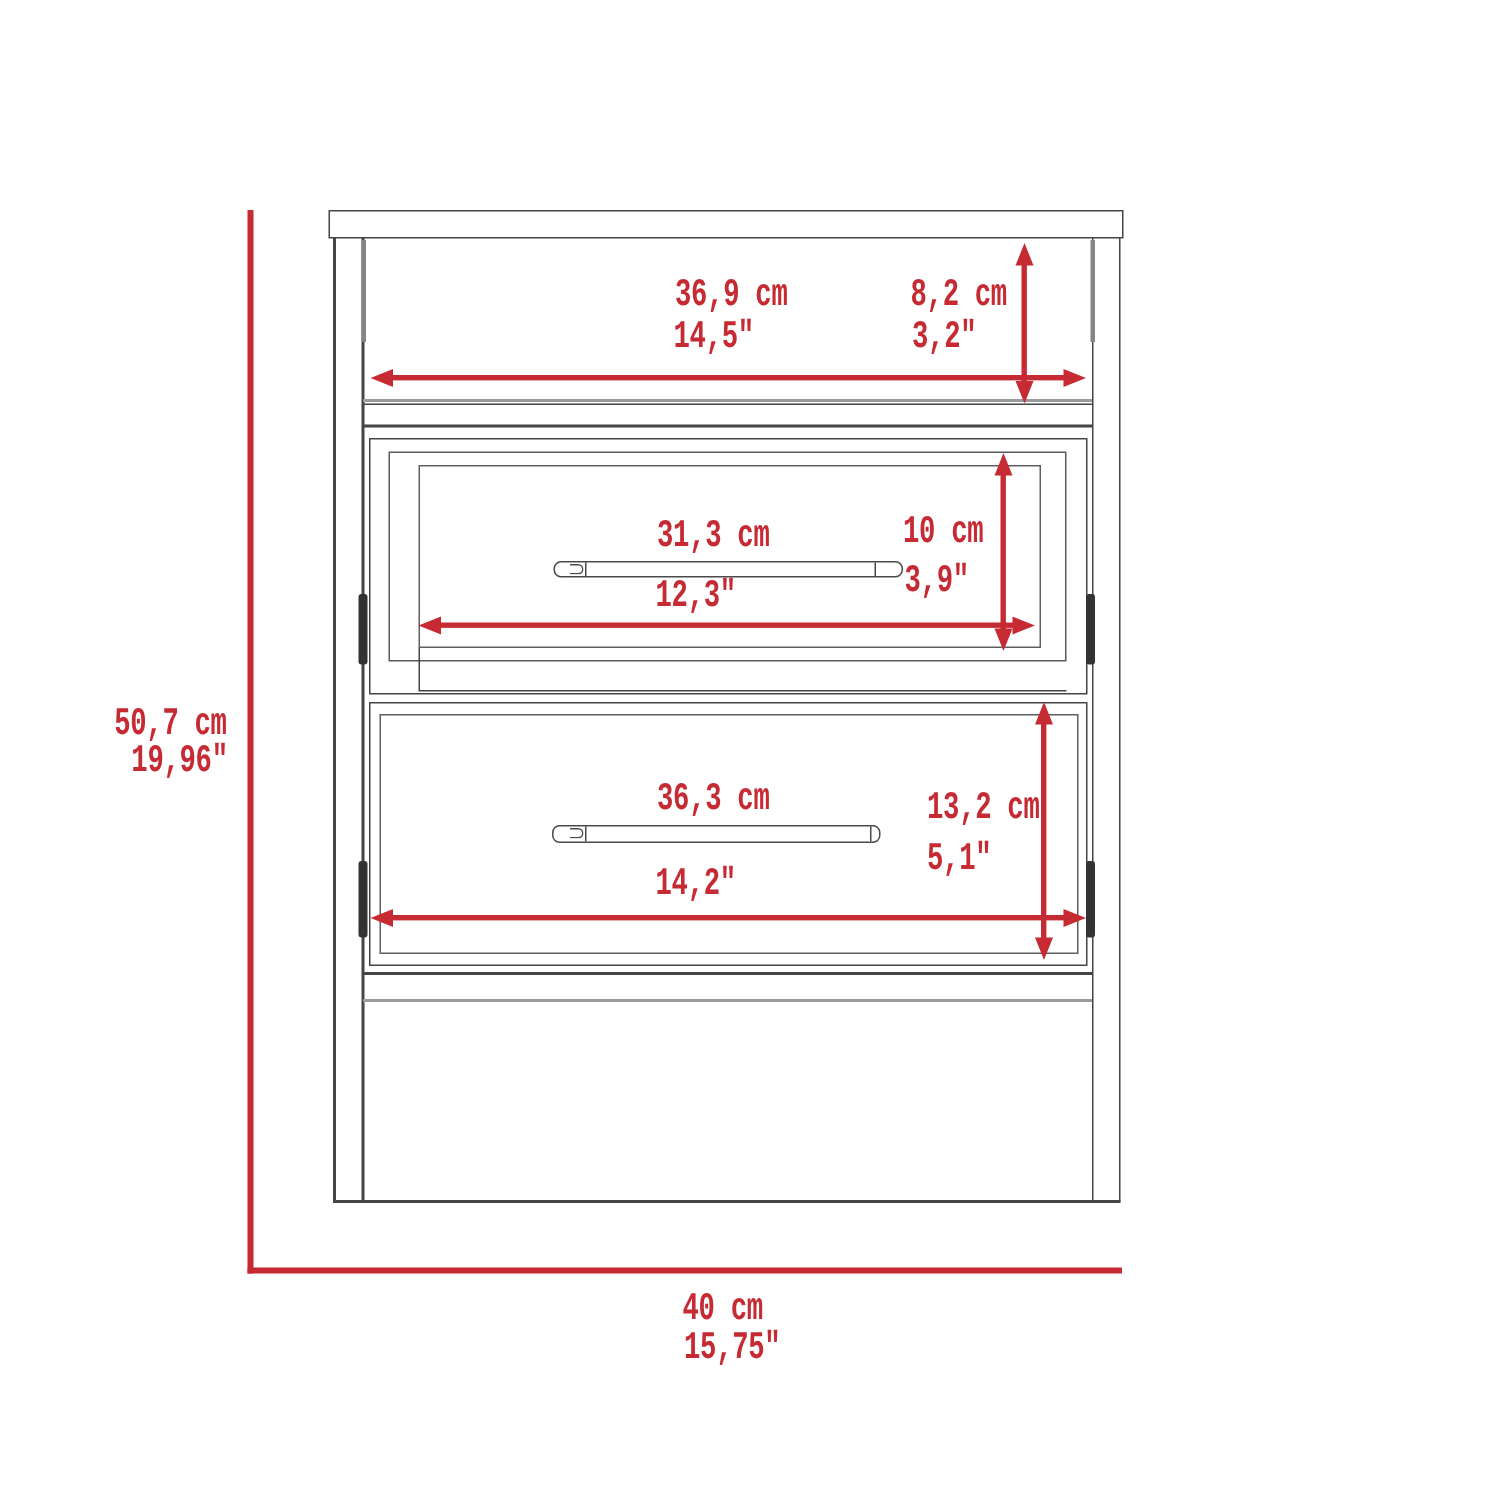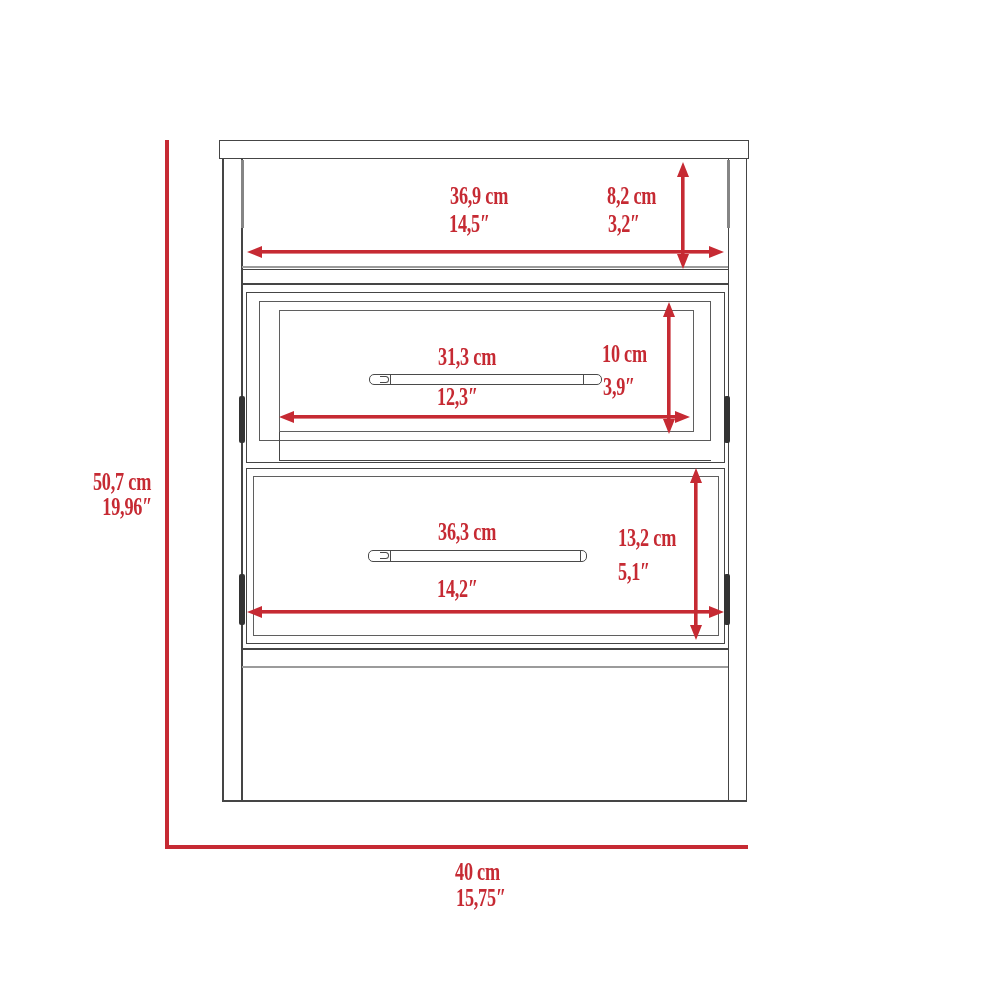"36,9 cm" #canvas { font-family: Liberation Serif, serif -> Liberation Mono, monospace }
